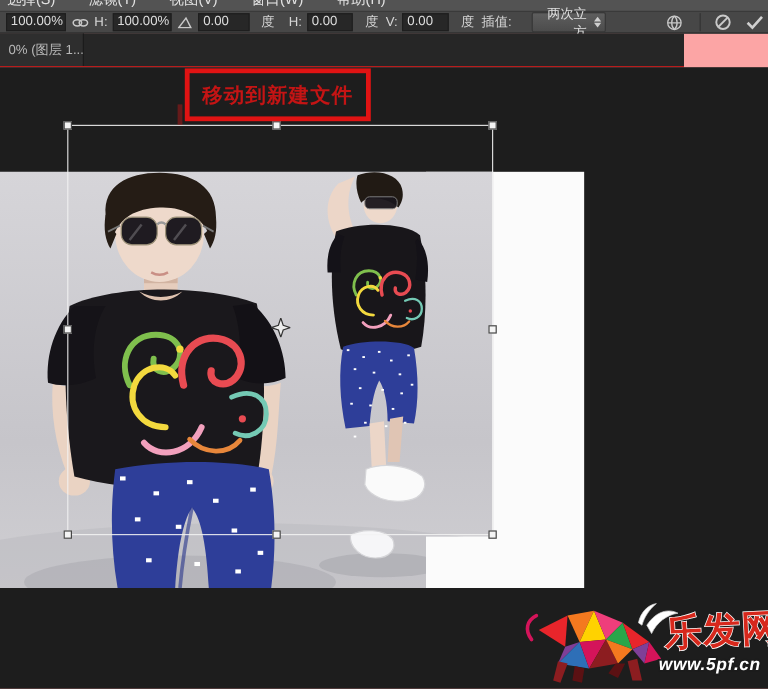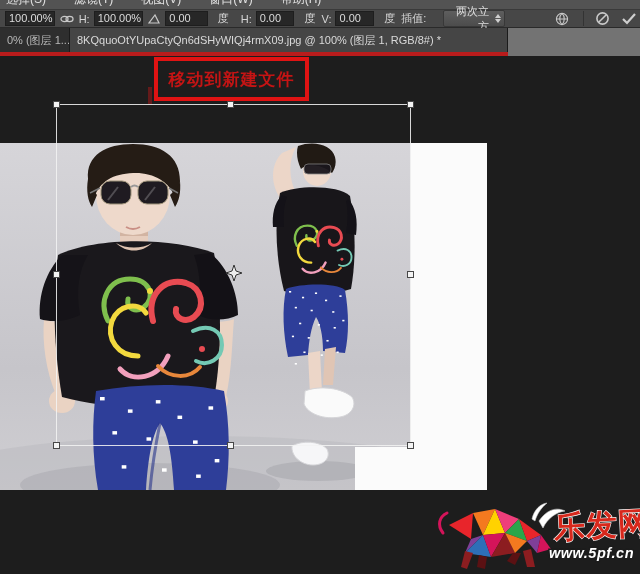"100.00%" .app { background: #737373 -> #fca5a5 }
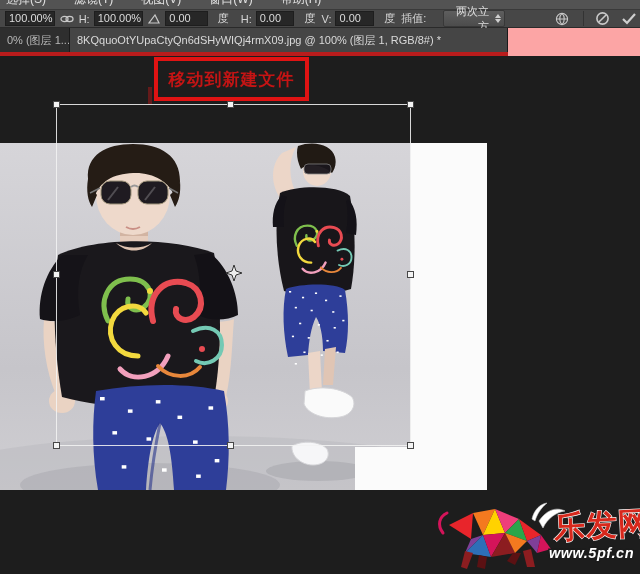"0% (图层 1..." .tabbar { border-bottom: 4px solid #b91c1c -> 1px solid #b91c1c; width: 508px -> 570px }
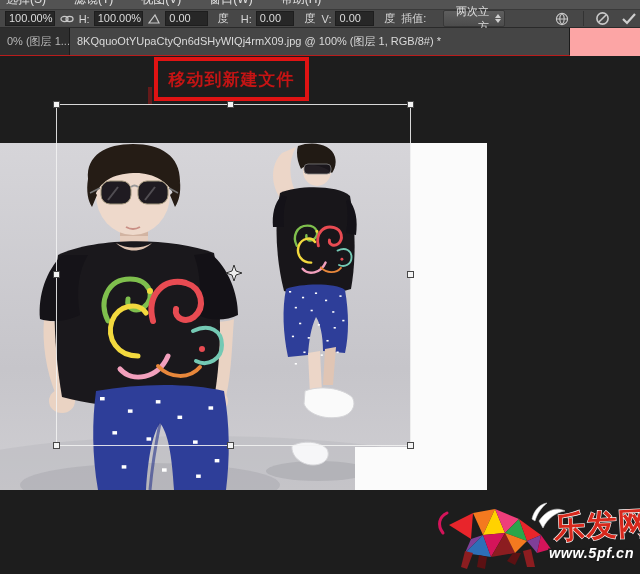"8KQquoOtYUpaCtyQn6dSHyWIQj4rmX09.jpg @" div.tab { html: <div> <span>8KQquoOtYUpaCtyQn6dSHyWIQj4rmX09.jpg @ 100% (图层 1, RGB/8#) *</span> </div> -> none }
